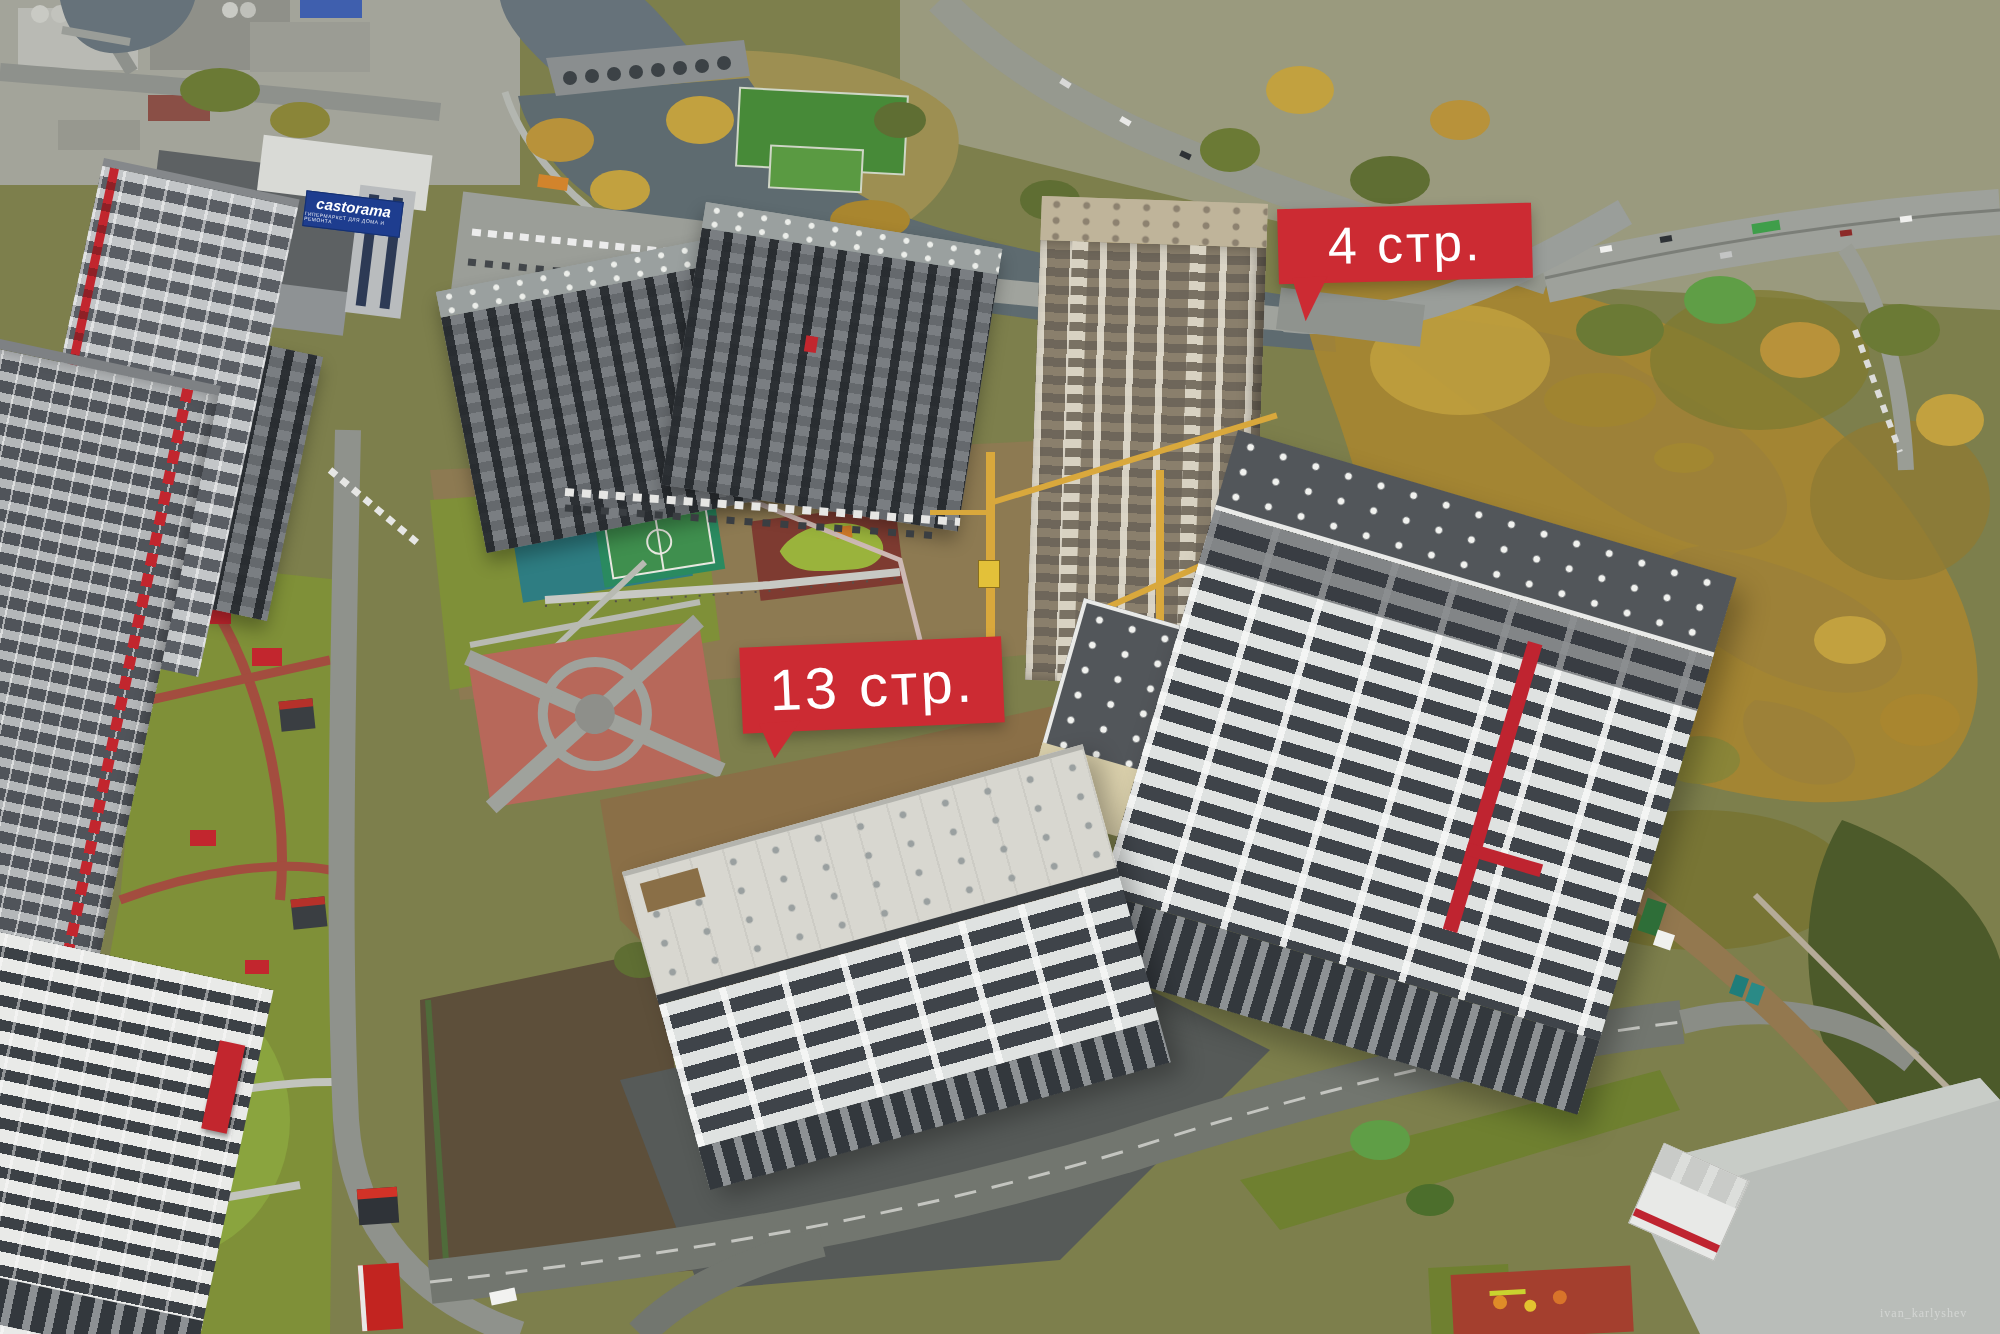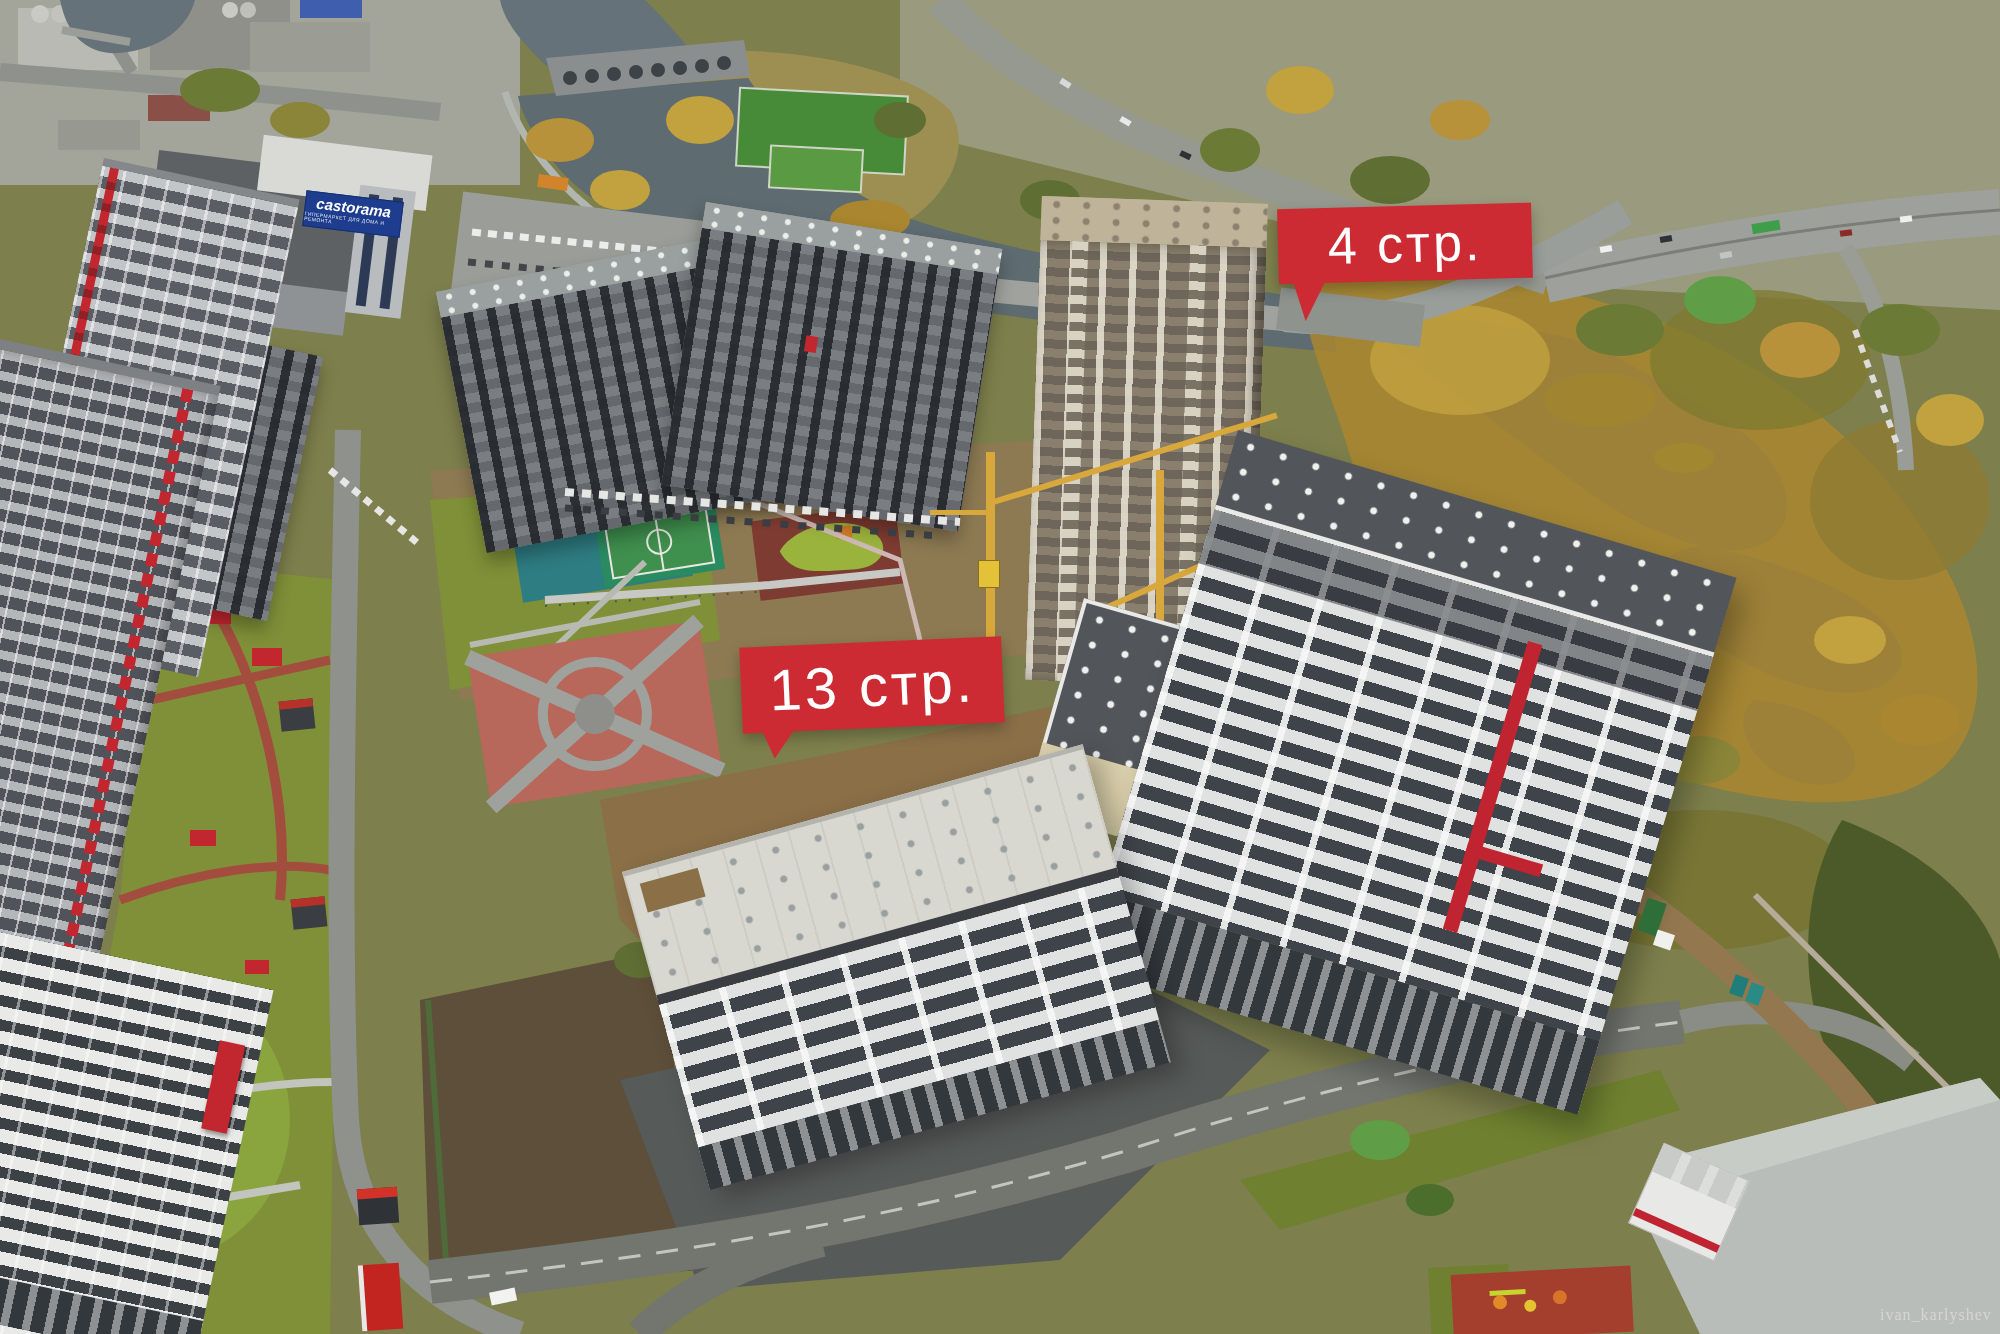"ivan_karlyshev" .watermark { font-size: 16px -> 12px }
